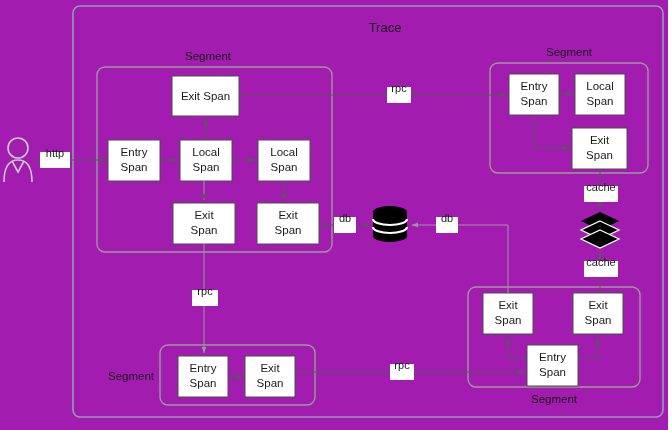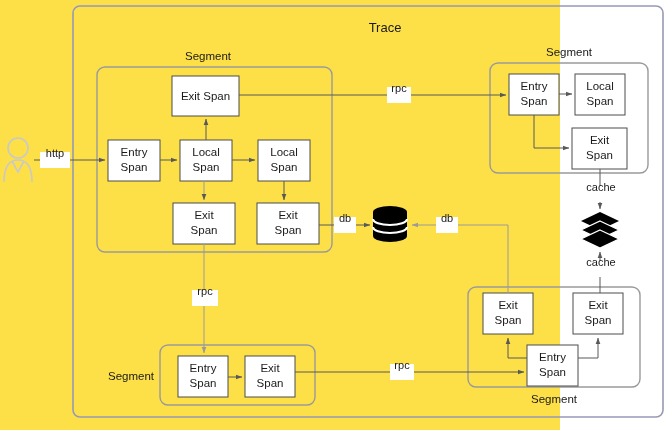"Trace" #stage { background: #fde047 -> #a21caf; width: 560px -> 668px }
